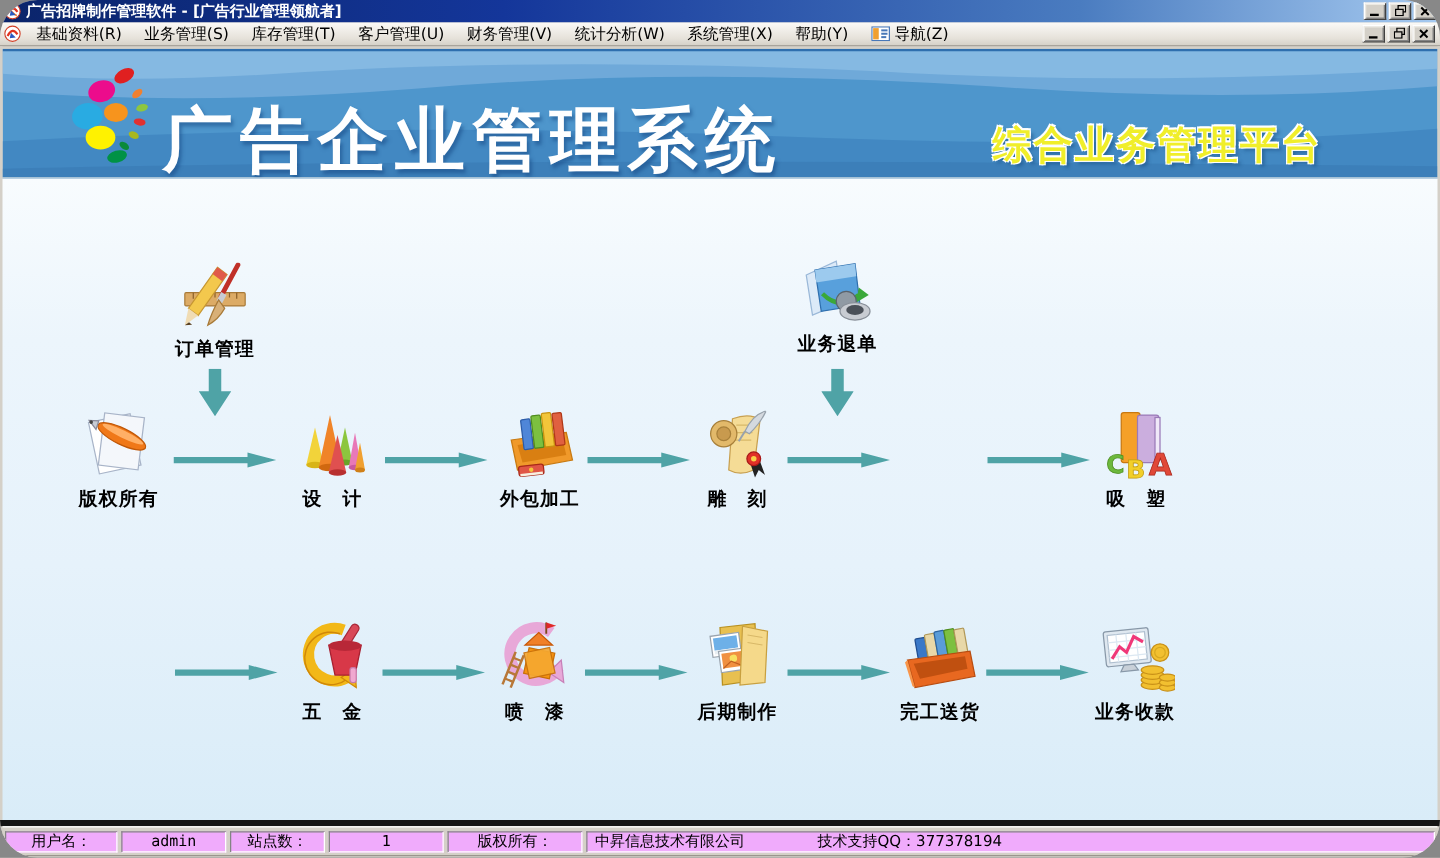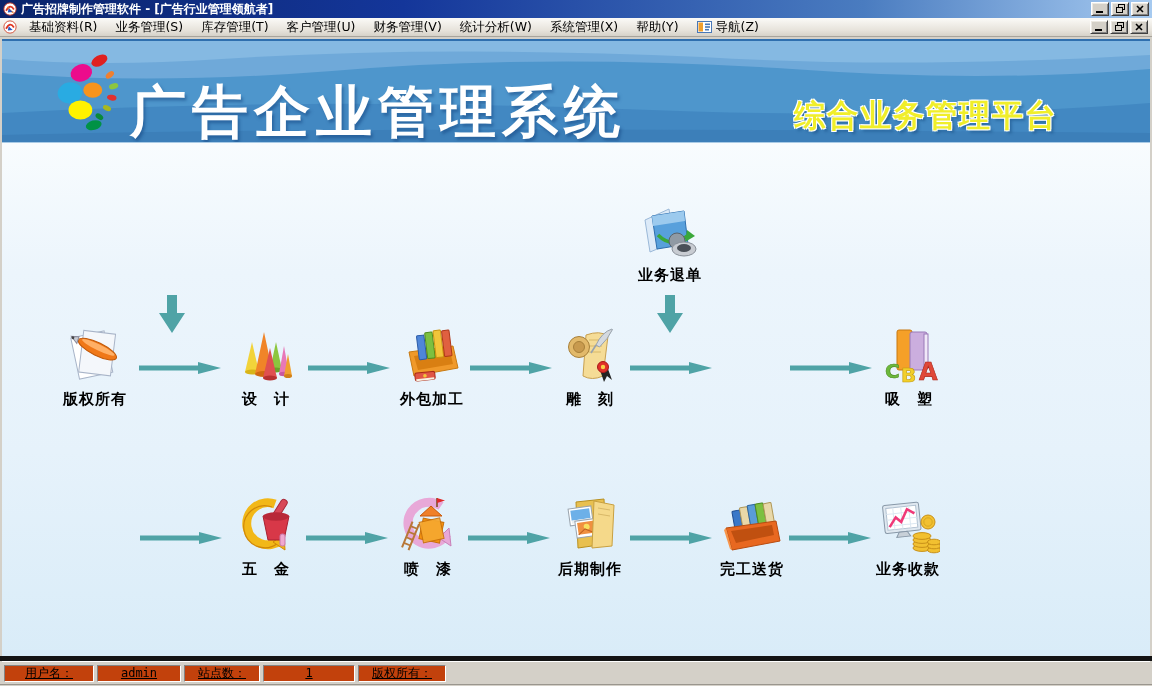"广告招牌制作管理软件 - [广告行业管理领航者]" .window { border-radius: none -> 30px }
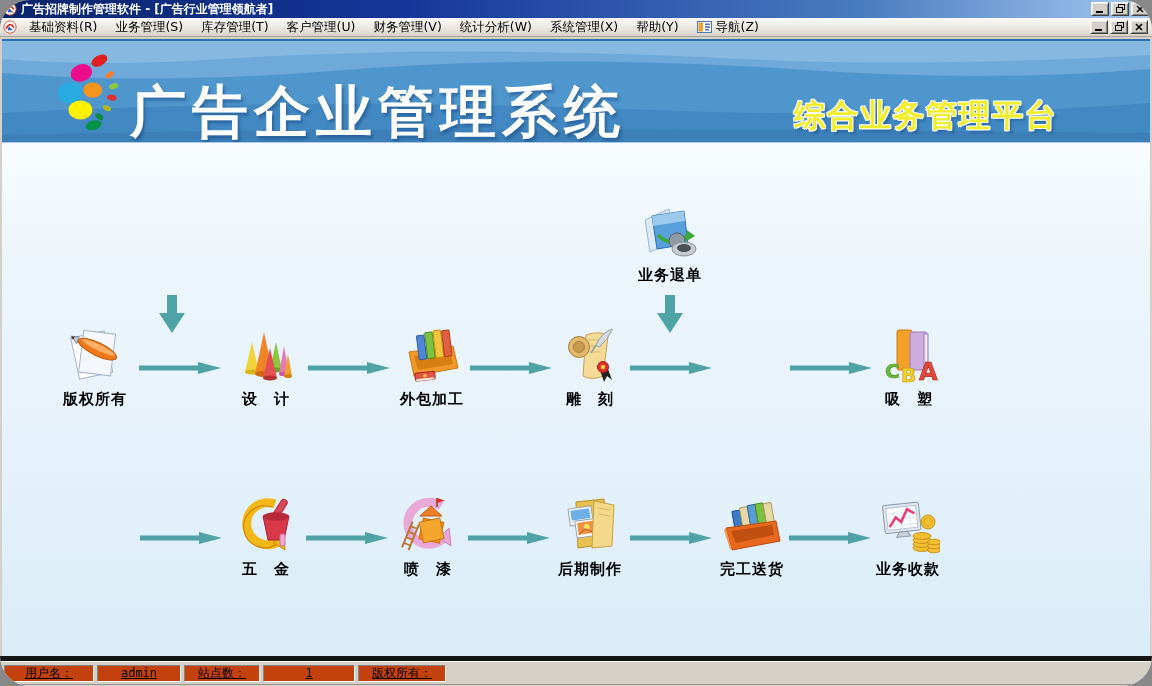"订单管理" div.node { html: none -> <div> <div> <svg> <rect></rect> <path></path> <polygon></polygon> <polygon></polygon> <polygon></polygon> <polygon></polygon> <path></path> <rect></rect> <path></path> </svg> </div> <div>订单管理</div> </div> }
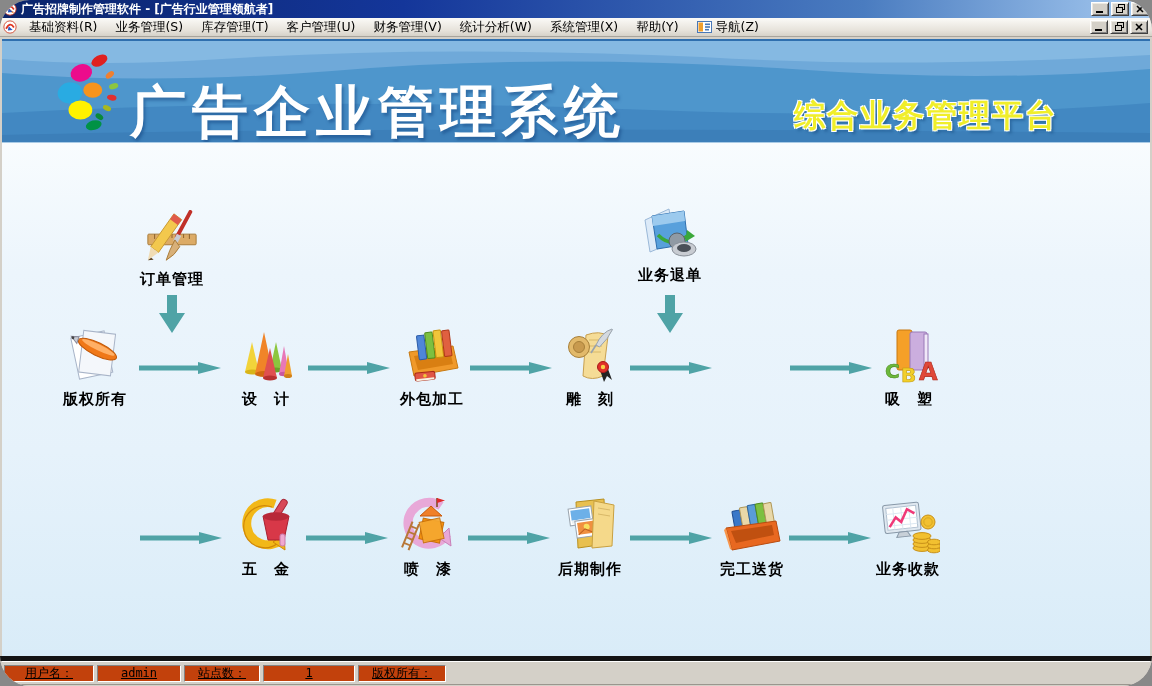"用户名：" .cell { background: #c2410c -> #f0abfc; text-decoration: underline -> none }
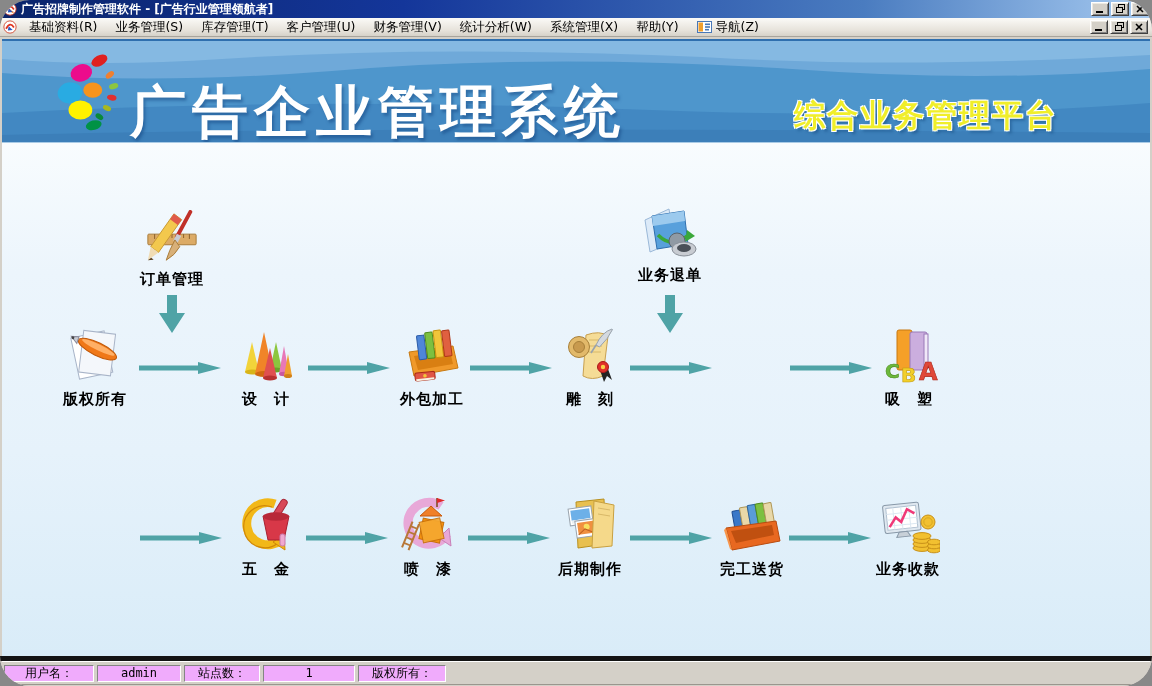"版权所有：" div.cell { width: 88px -> 108px }
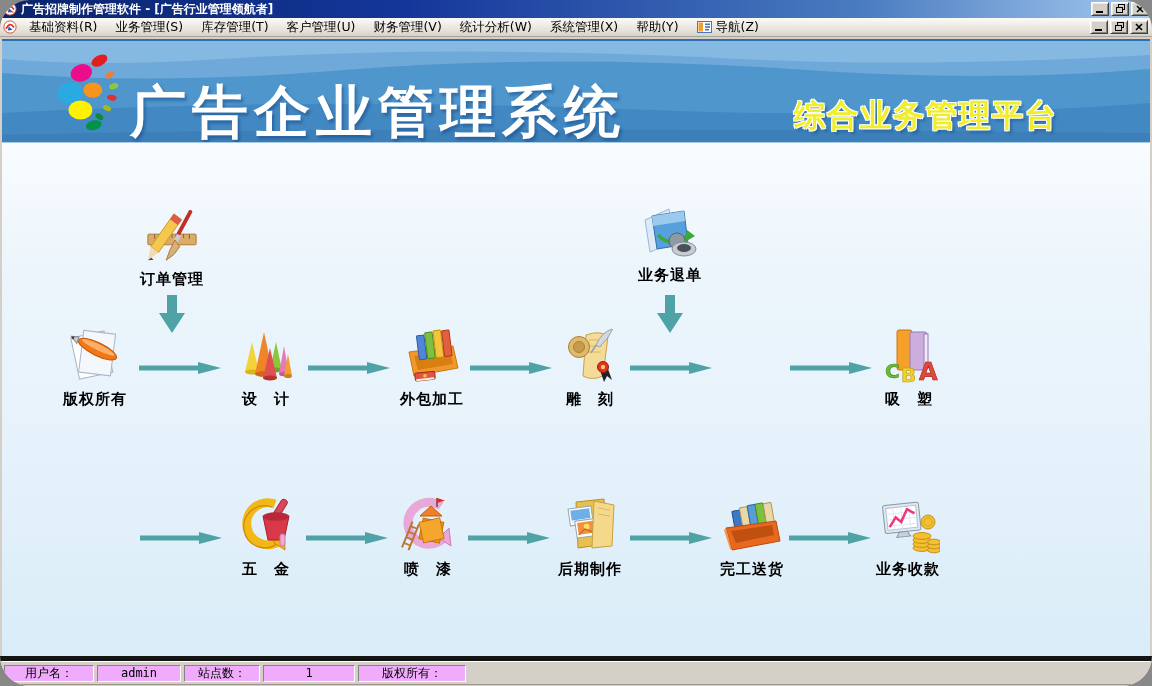"中昇信息技术有限公司" div.cell { html: none -> <div> <span>中昇信息技术有限公司</span> <span>技术支持QQ：377378194</span> </div> }
